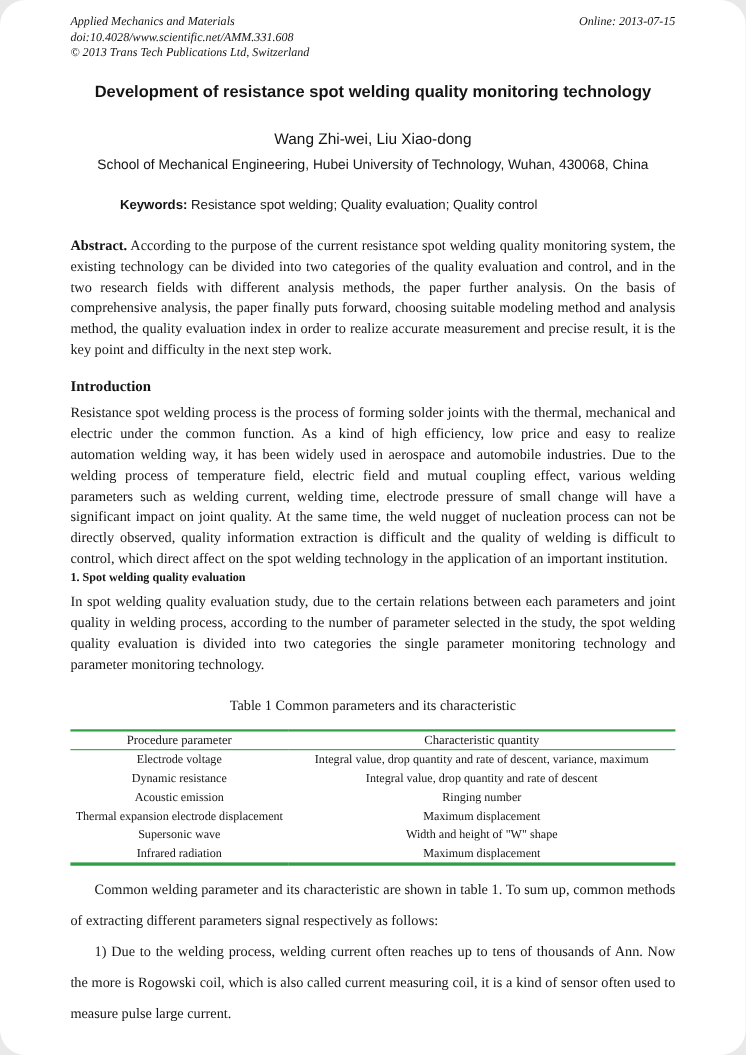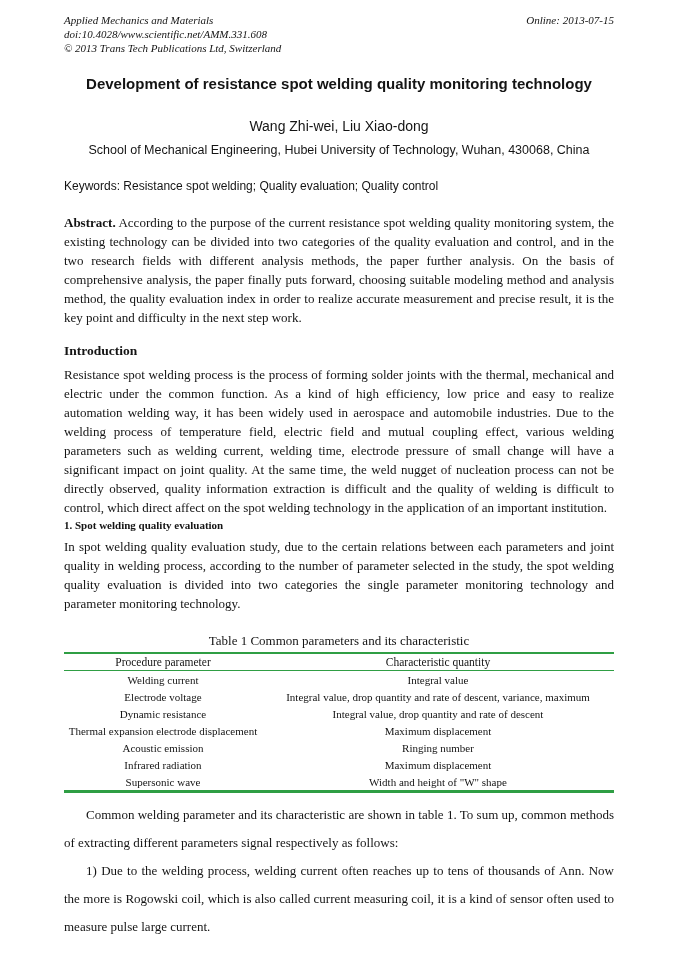"Applied Mechanics and Materials" .page { border-radius: none -> 23px }
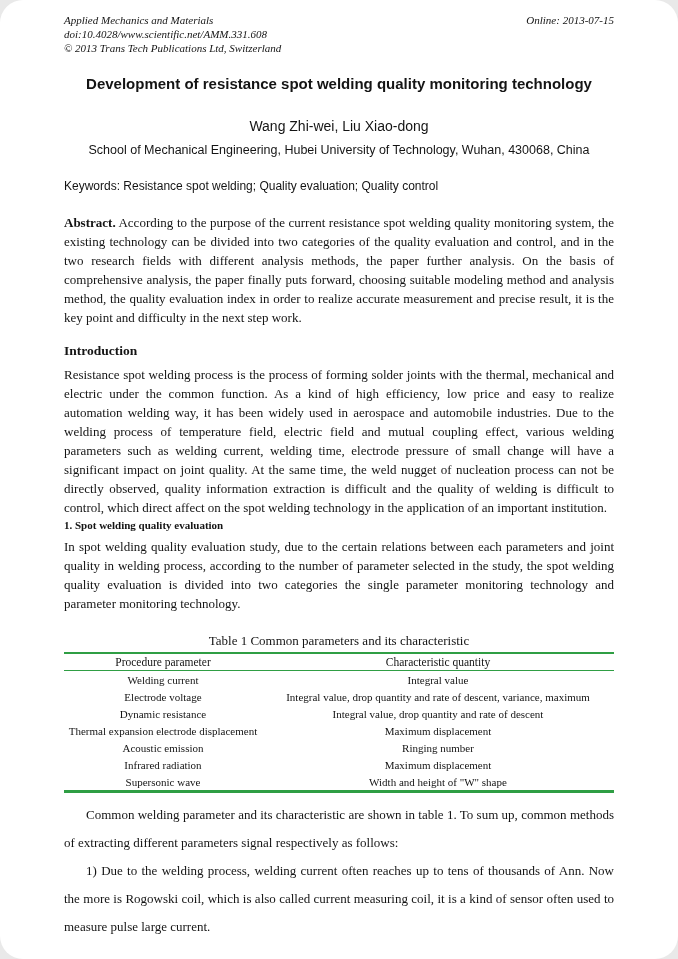"Keywords:" .keywords .kw-label { font-weight: normal -> bold; margin-left: none -> 45px }
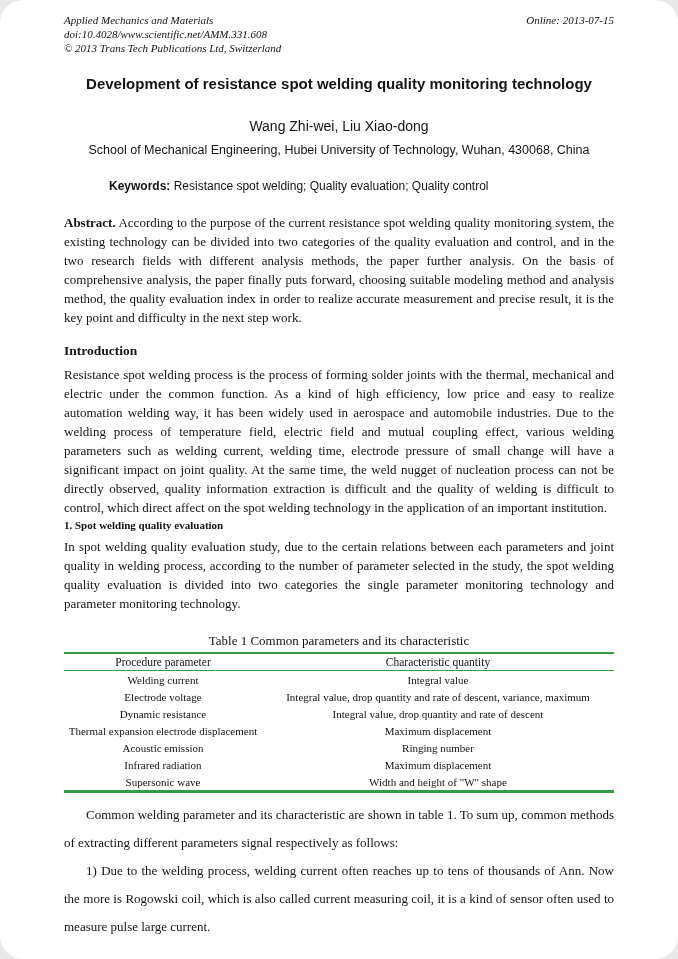"Procedure parameter" table.t1 { margin-top: 3px -> 14px }
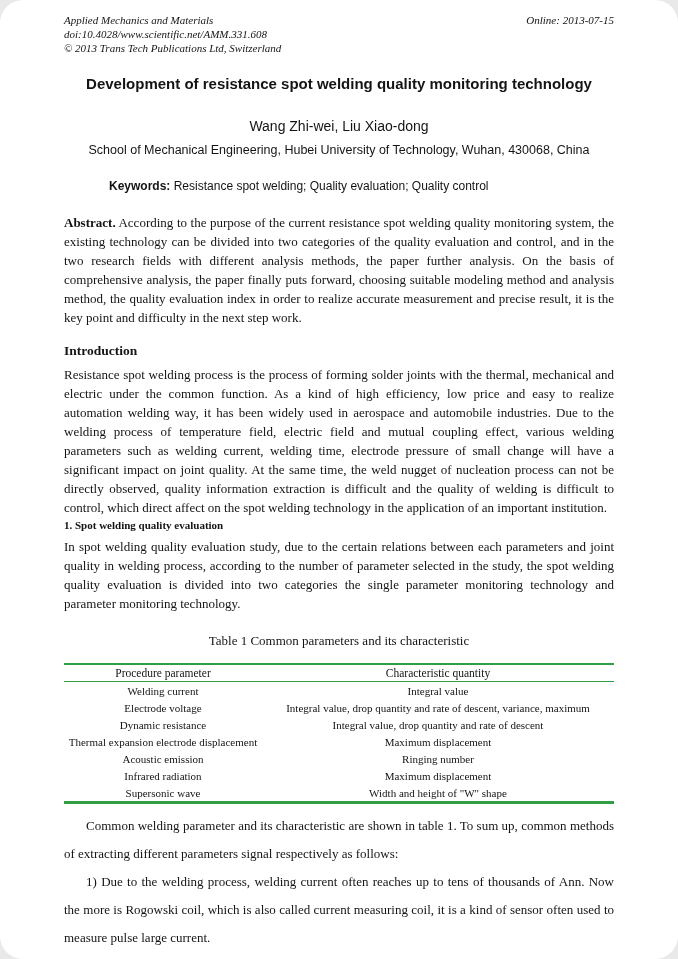"Welding current" tr { html: <tr> <td>Welding current</td> <td>Integral value</td> </tr> -> none }
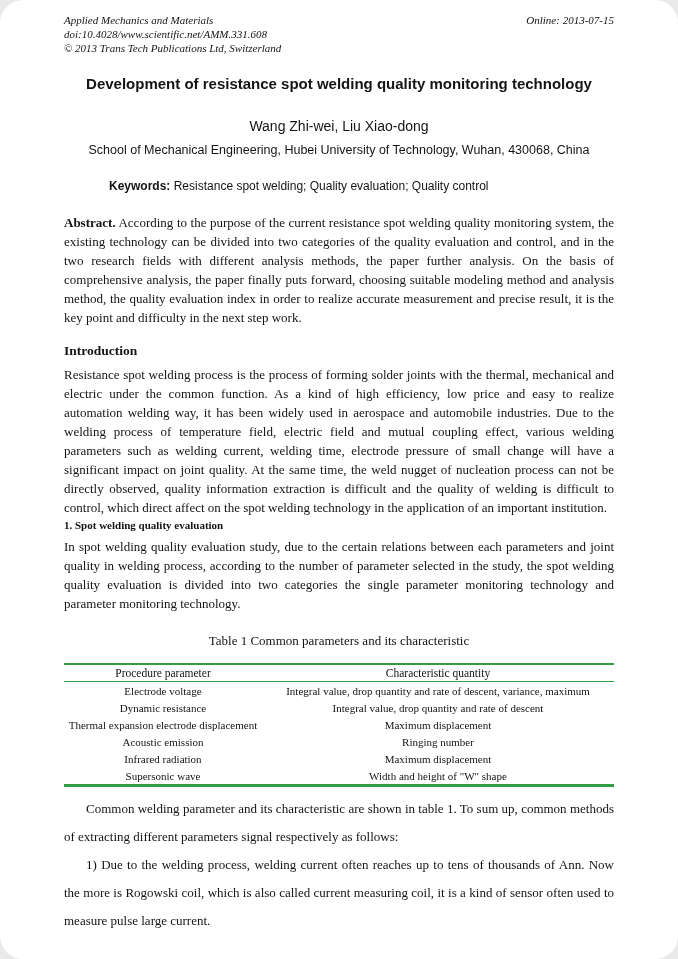"Thermal expansion electrode displacement" tr { order: before "Acoustic emission" -> after "Acoustic emission" }
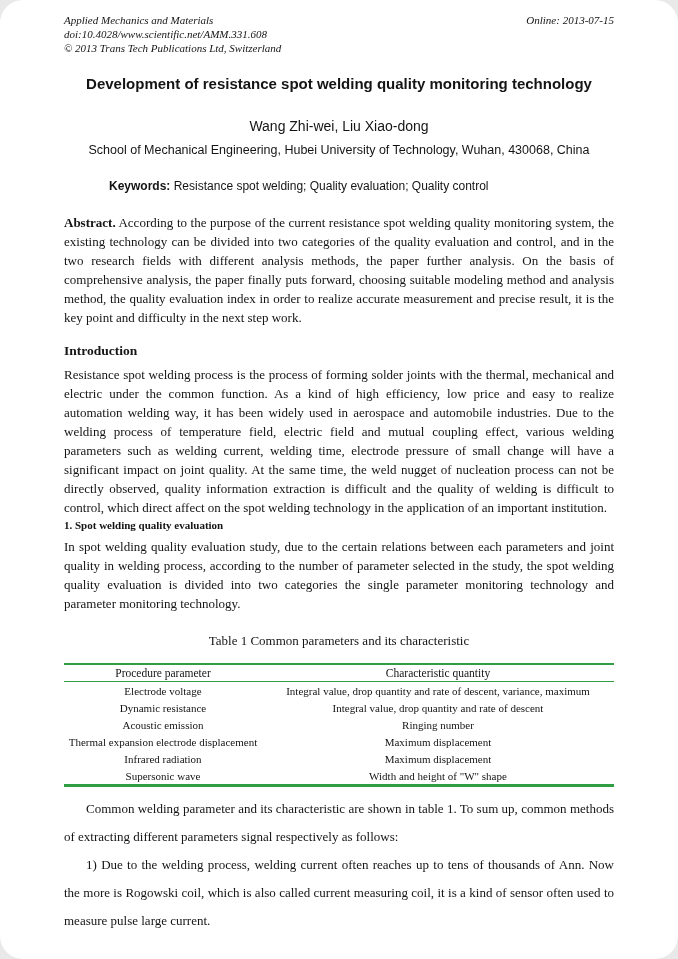"Infrared radiation" tr { order: before "Supersonic wave" -> after "Supersonic wave" }
